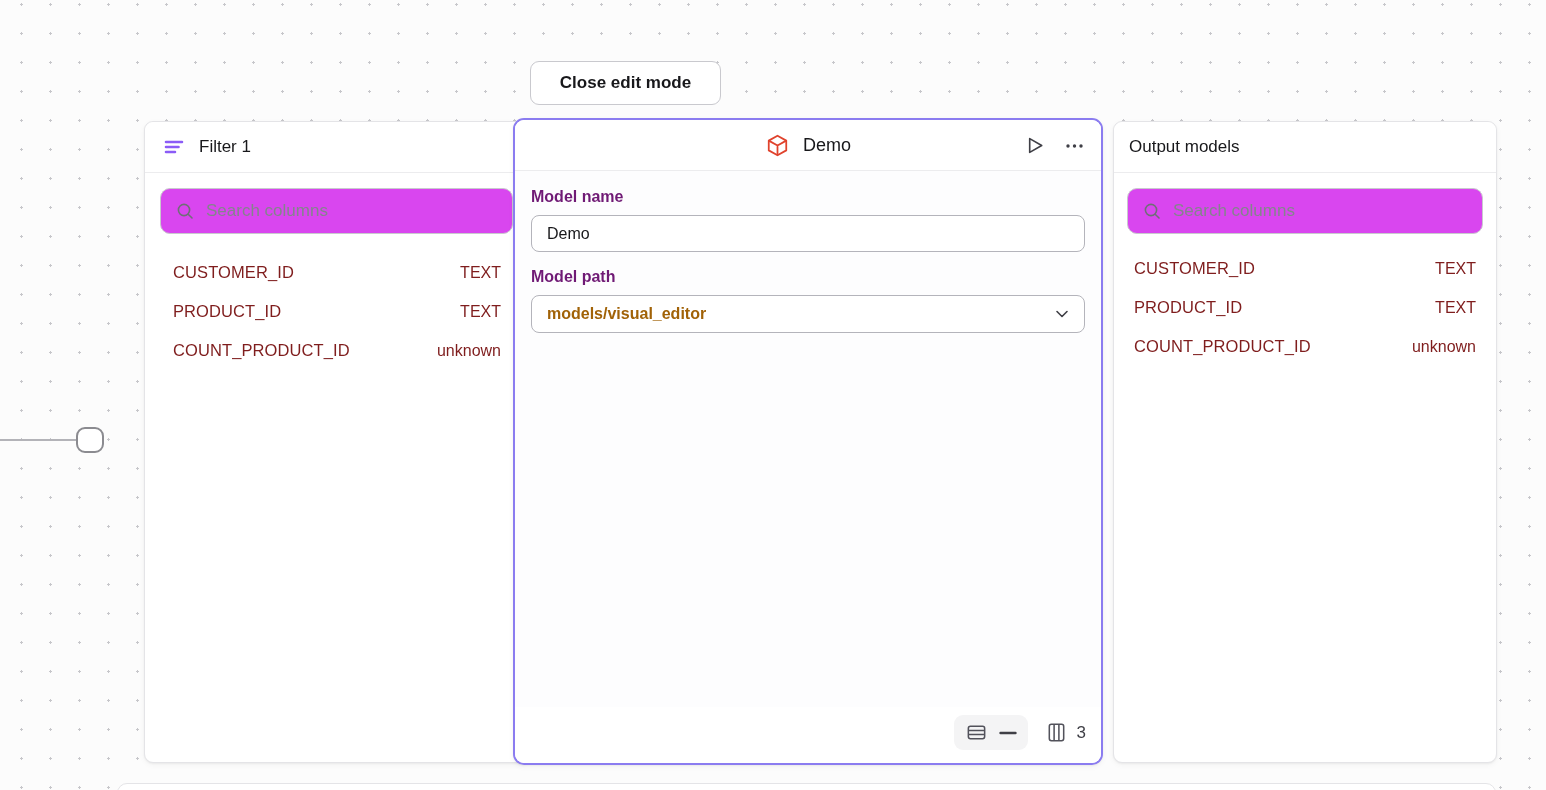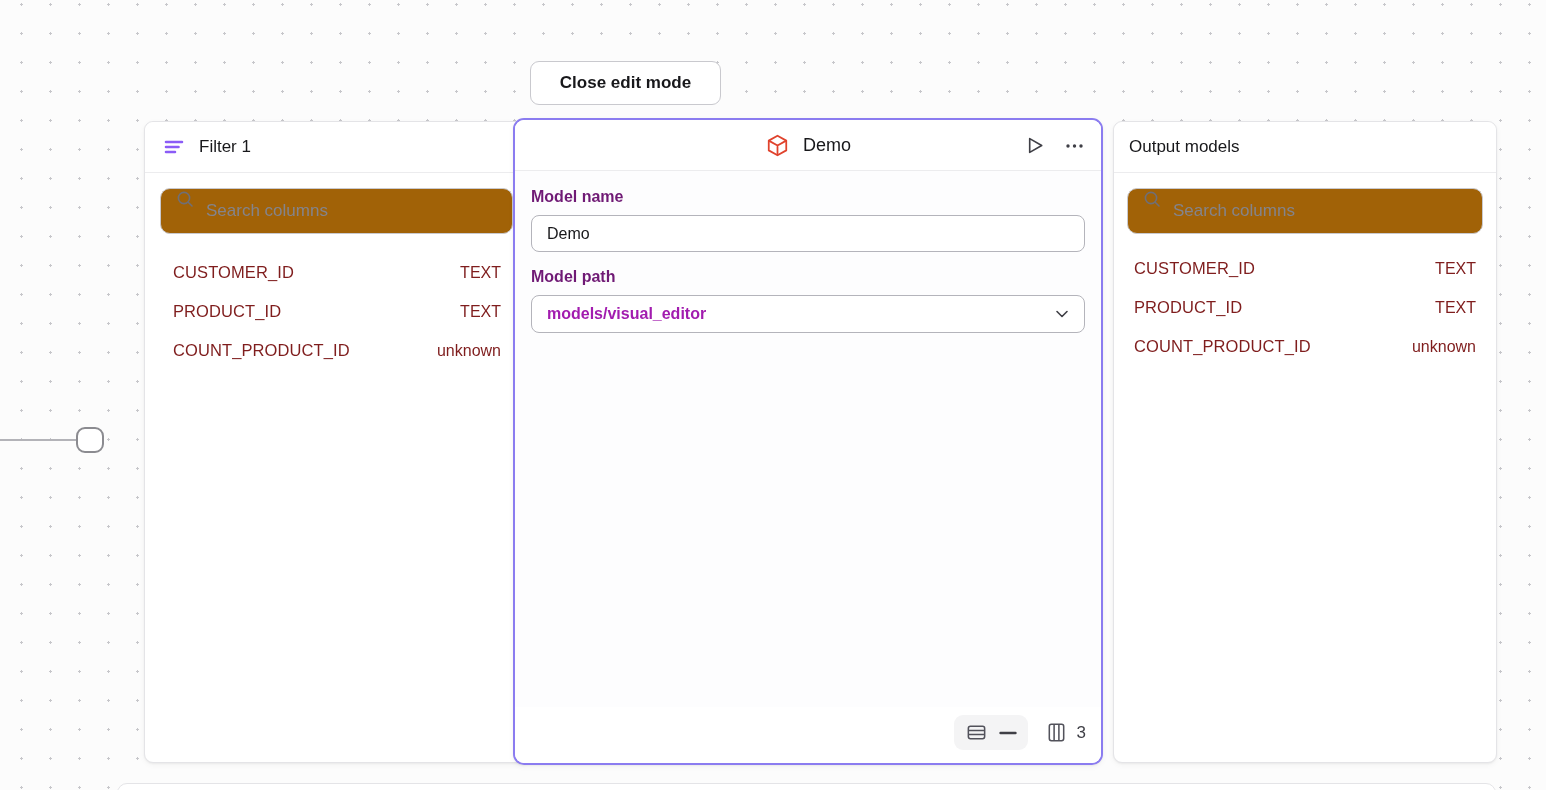"Search columns" .search-box { align-items: none -> center; background: #a16207 -> #d946ef }
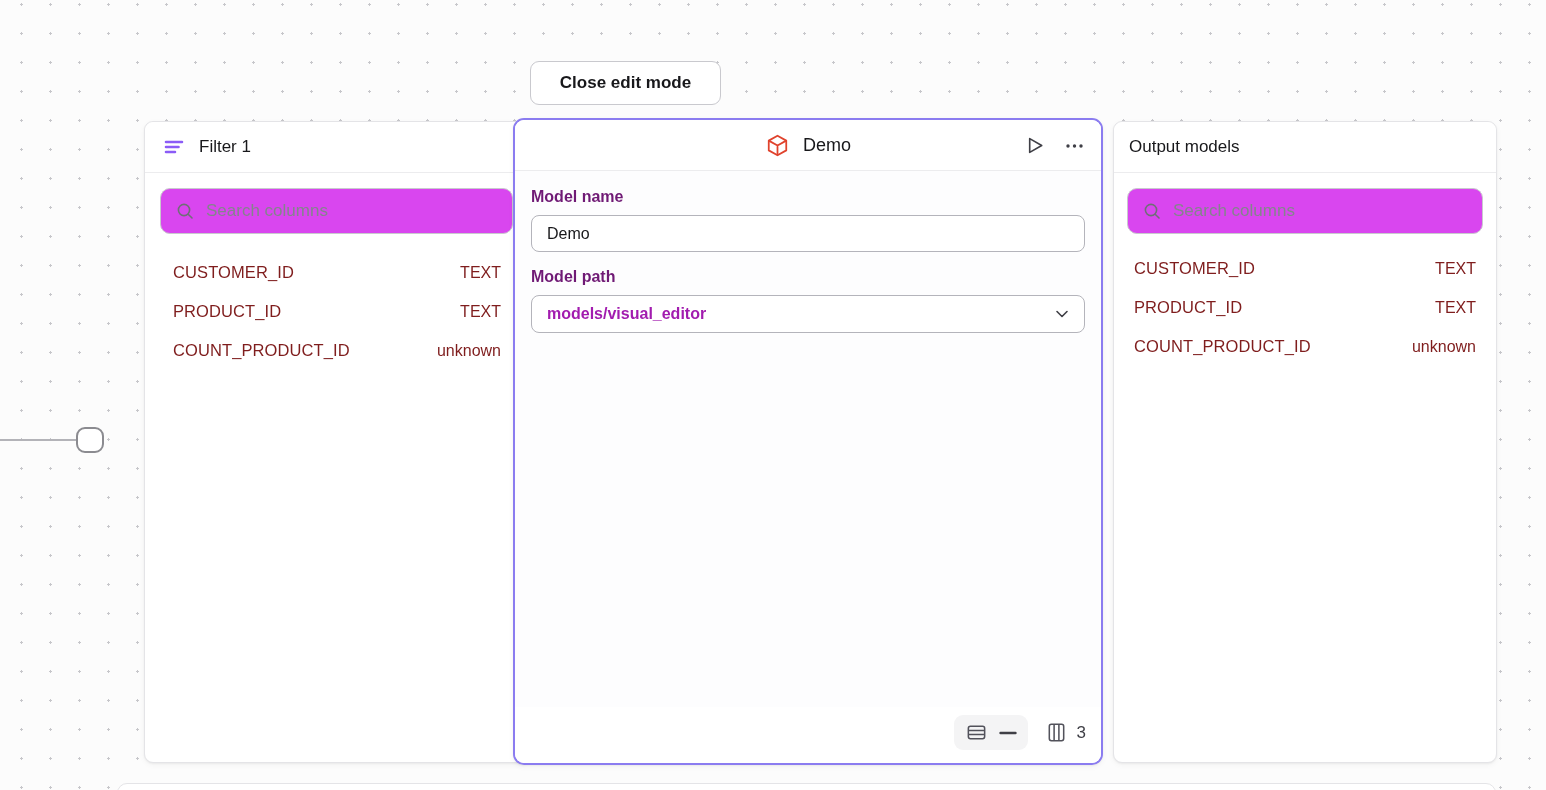"models/visual_editor" .dropdown .dd-value { color: #a21caf -> #a16207 }
